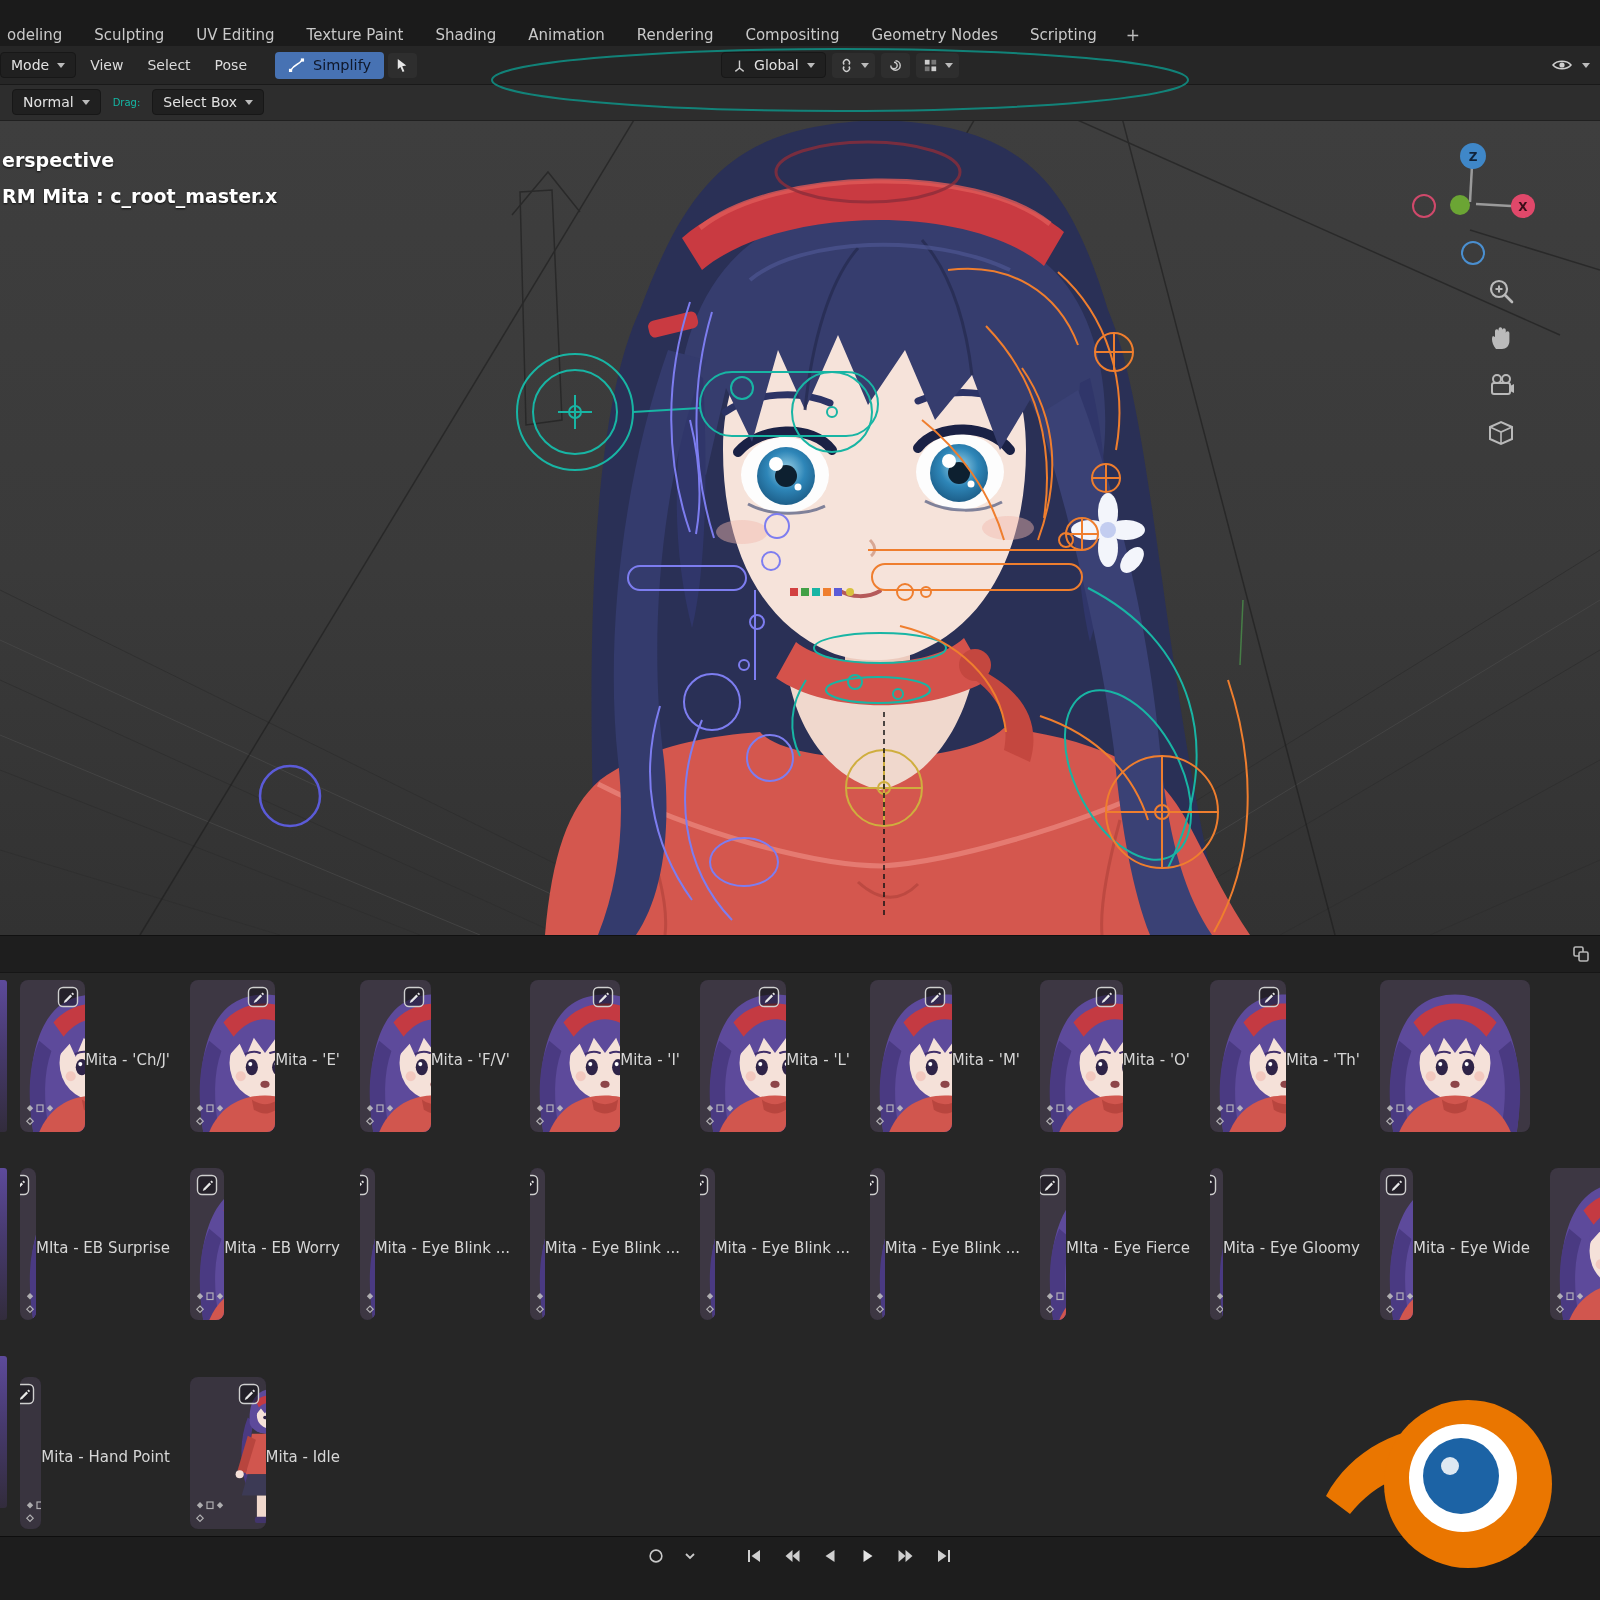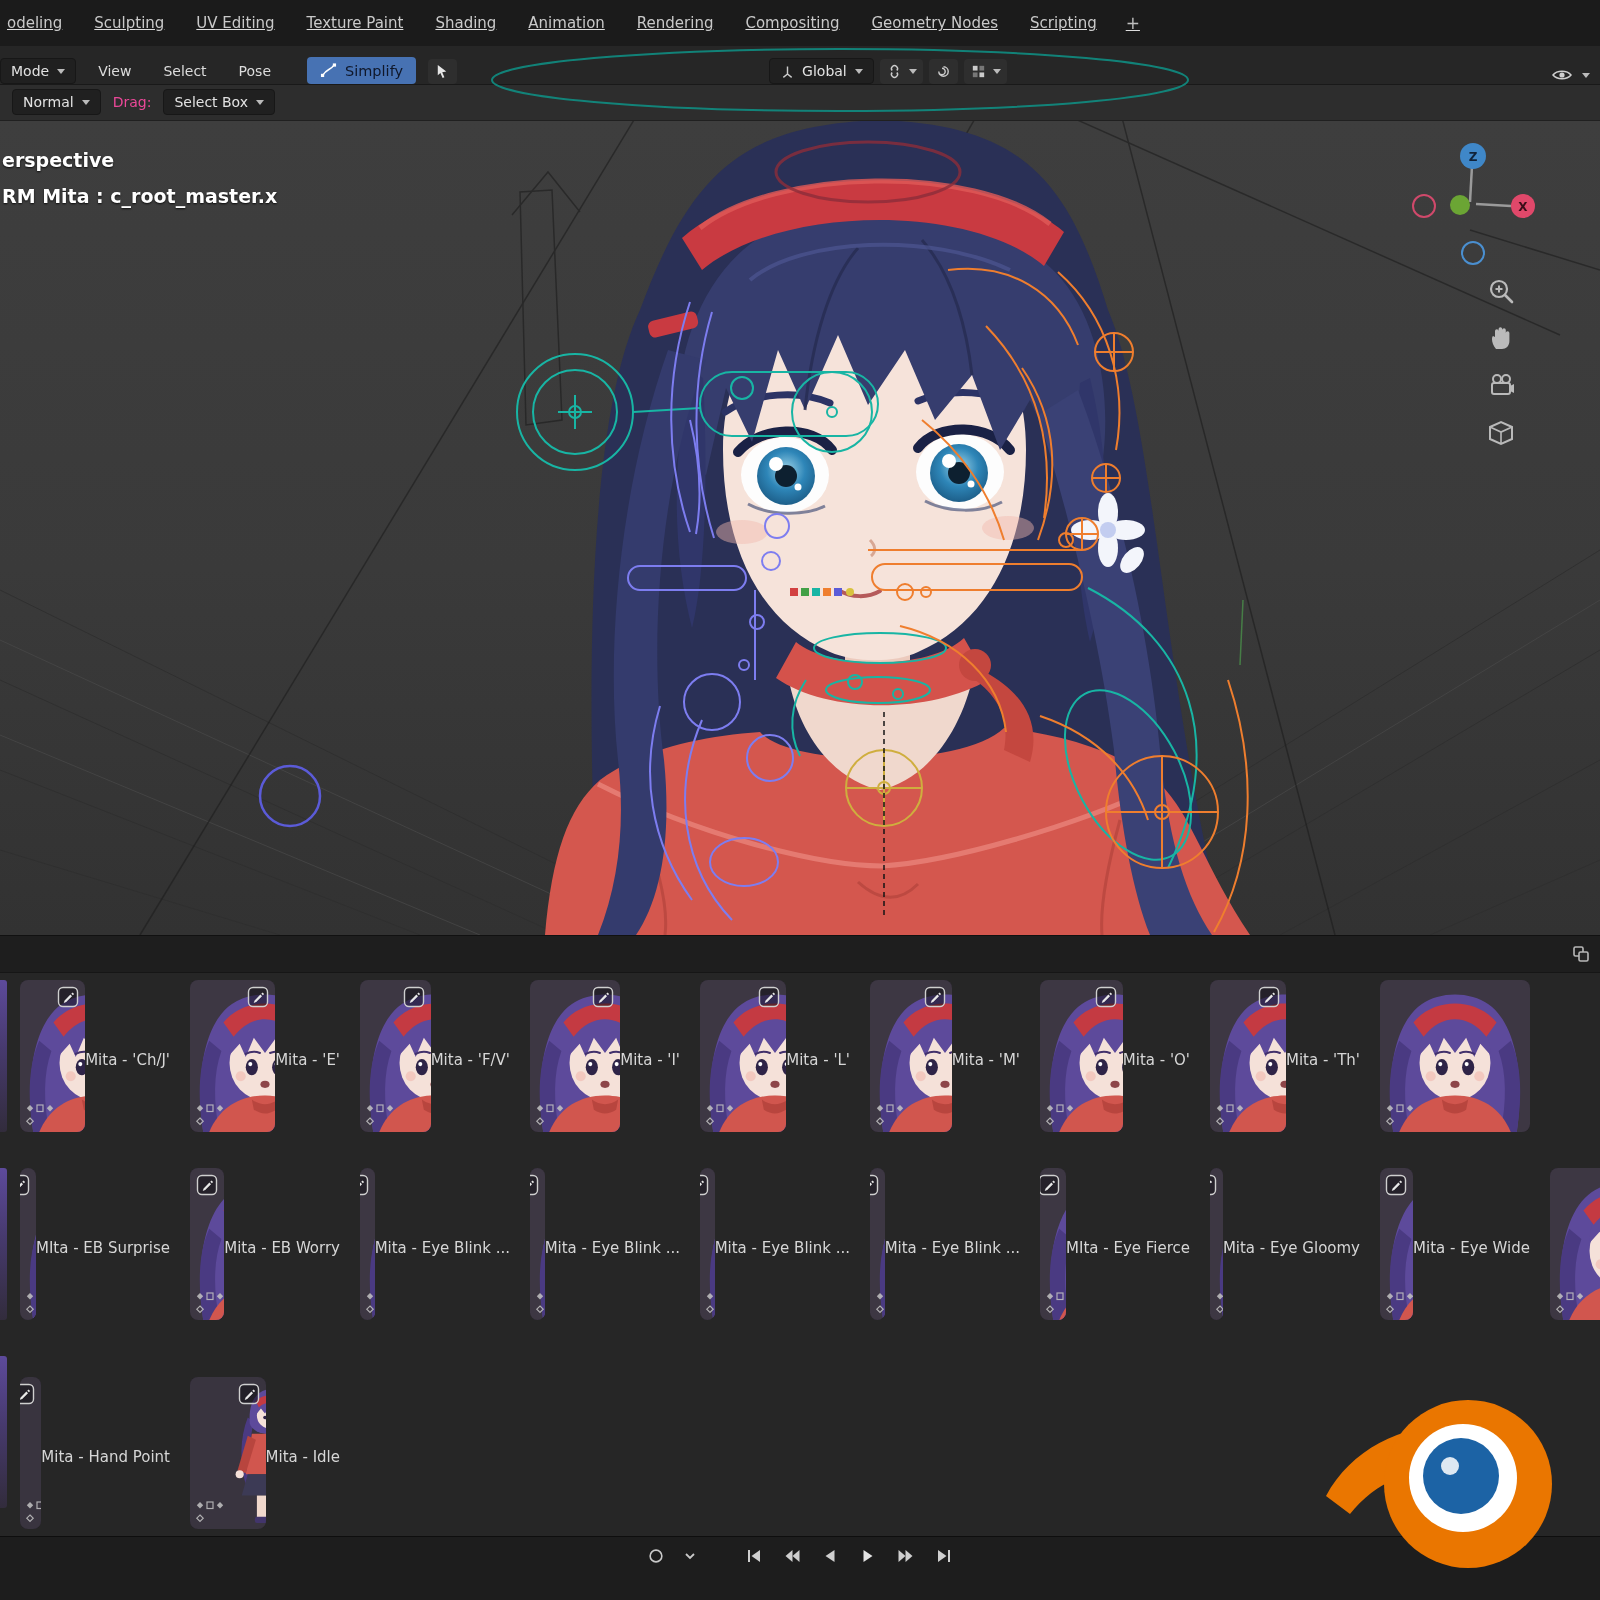"odeling" .topbar { padding: 0 10px -> 12px 10px; text-decoration: underline -> none }
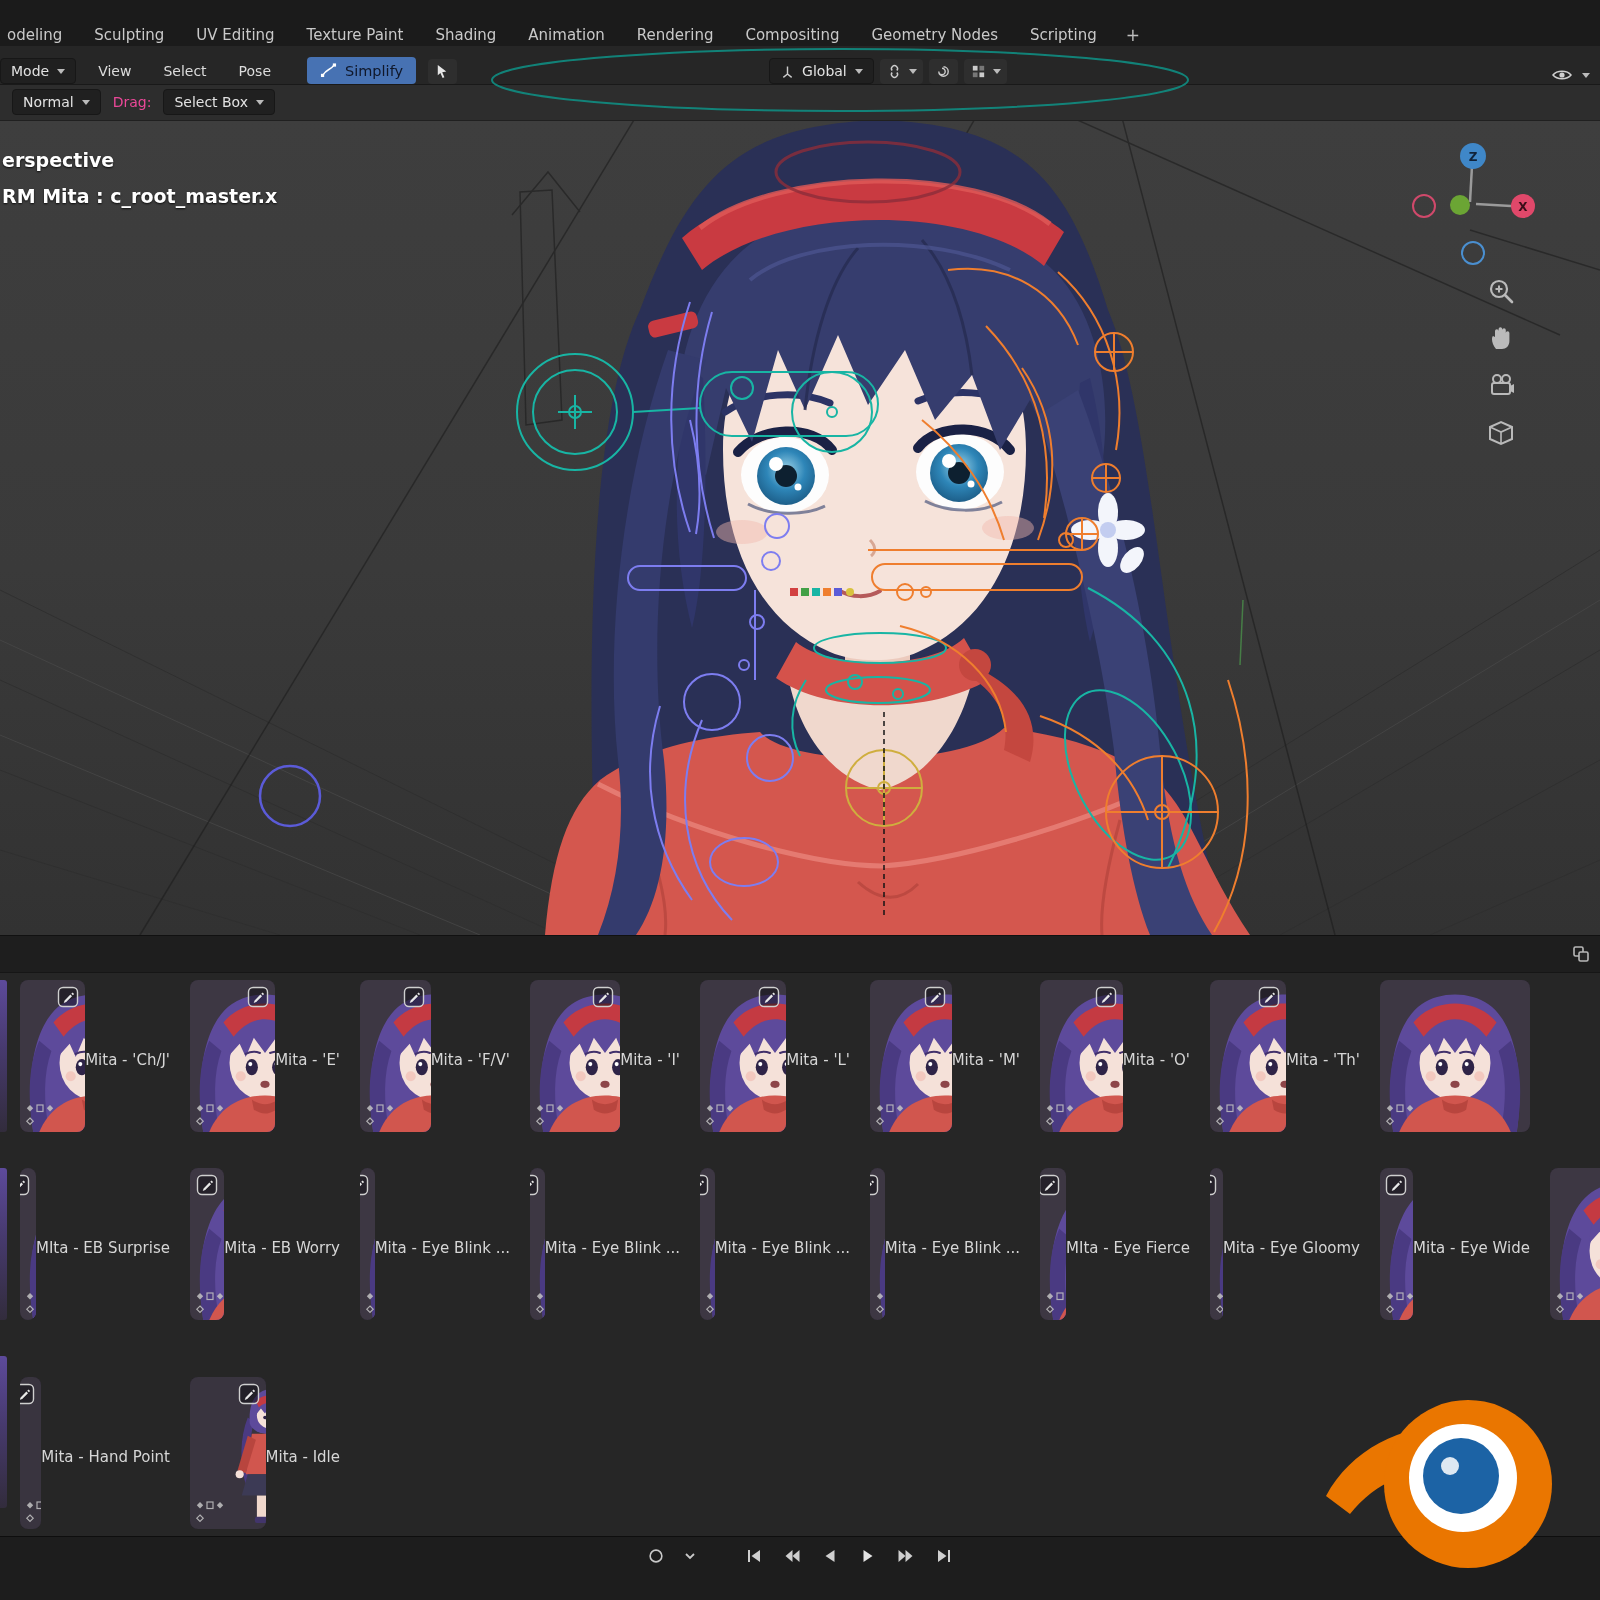"Mode" .vheader { align-items: flex-end -> center; gap: 12px -> 4px }
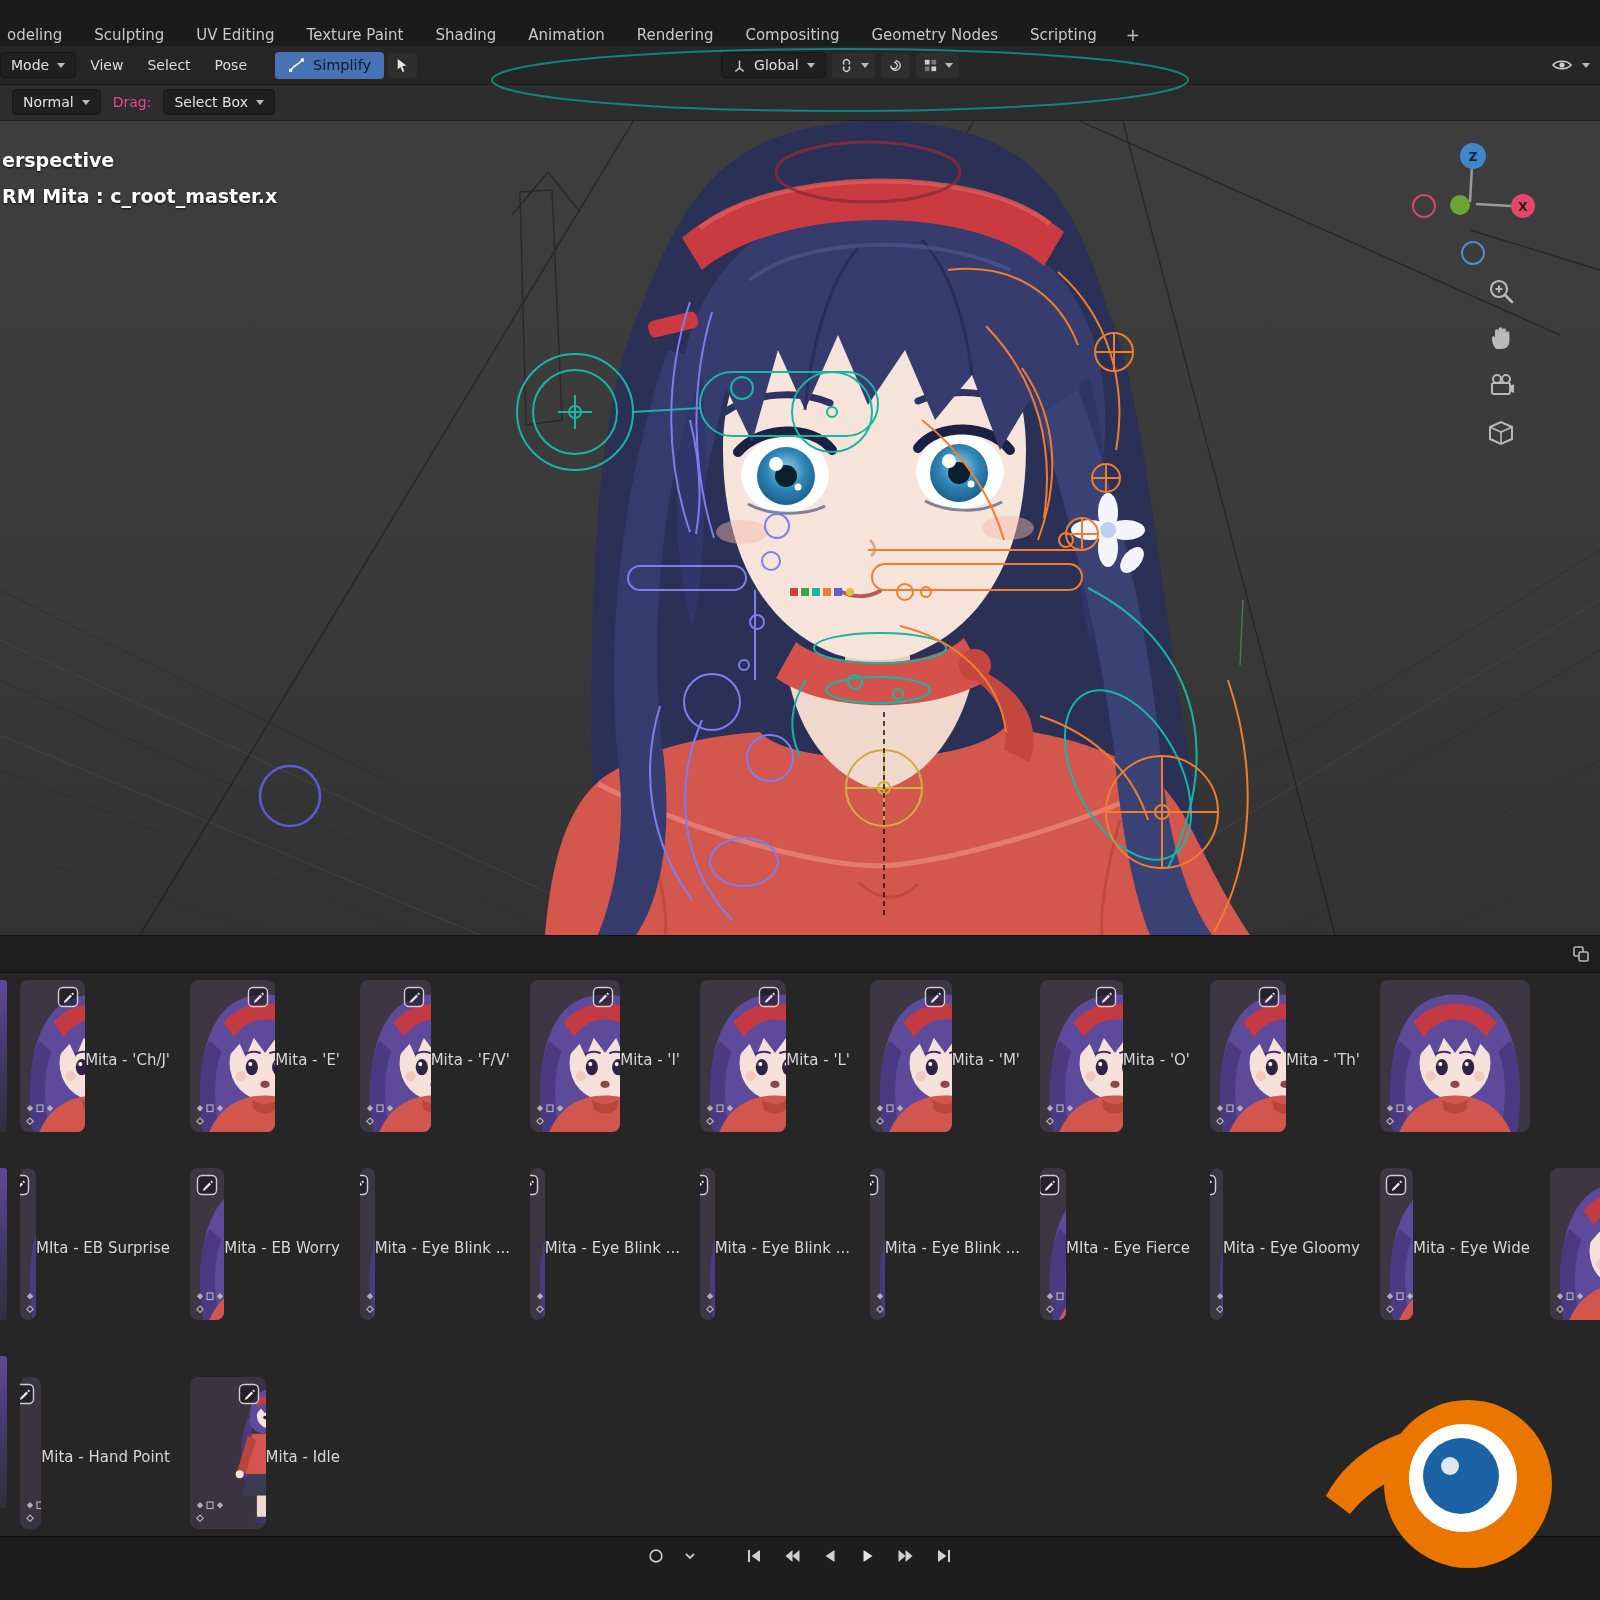"Drag:" .ts-label { color: #ec4899 -> #14b8a6; font-size: 14px -> 10px }
